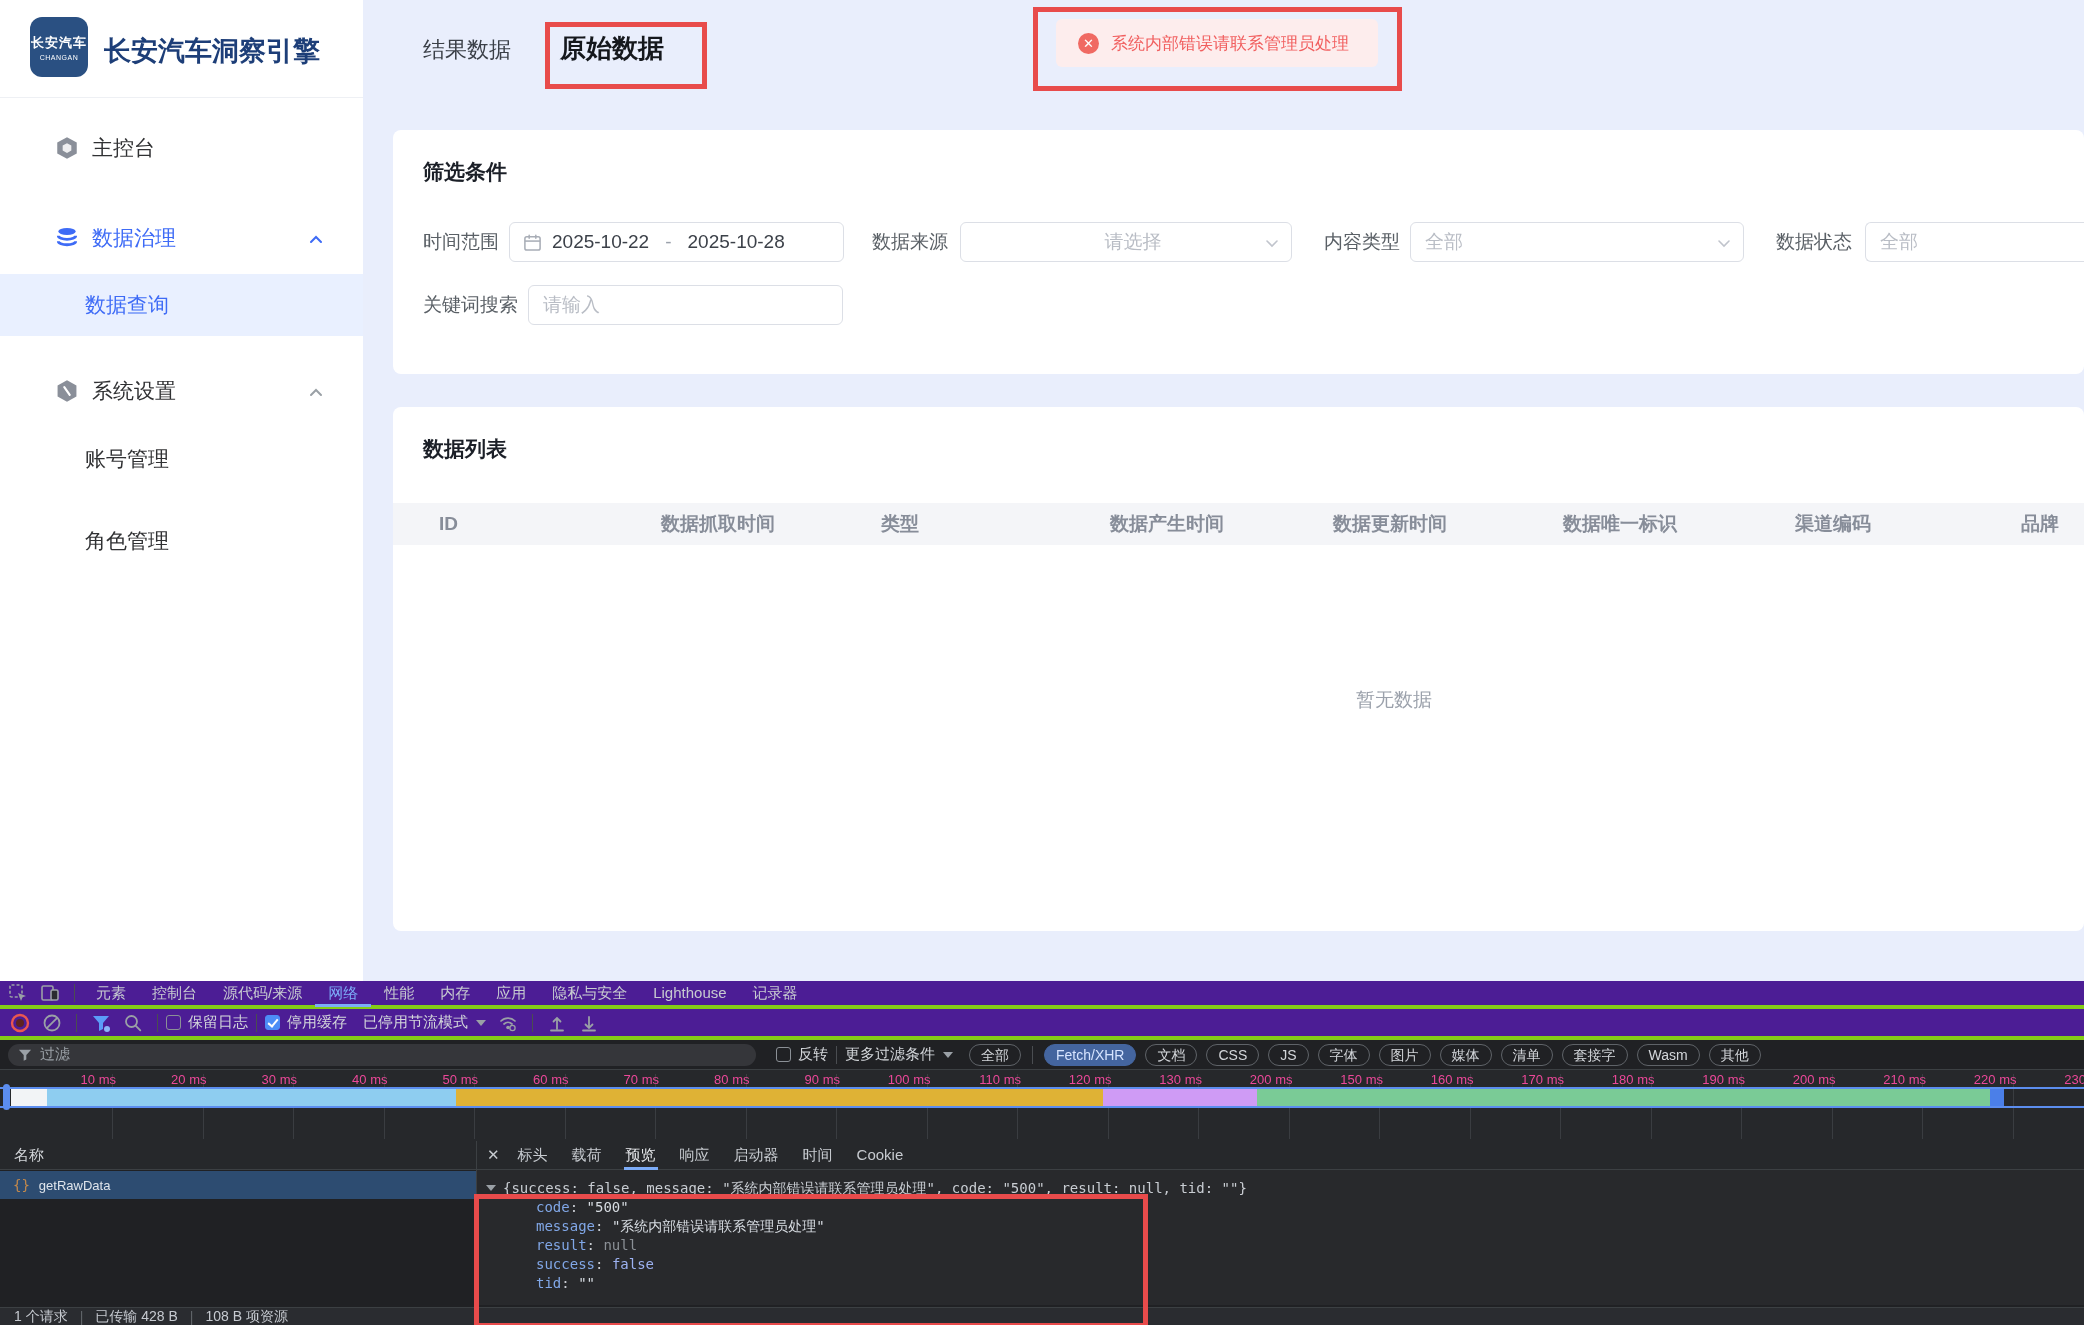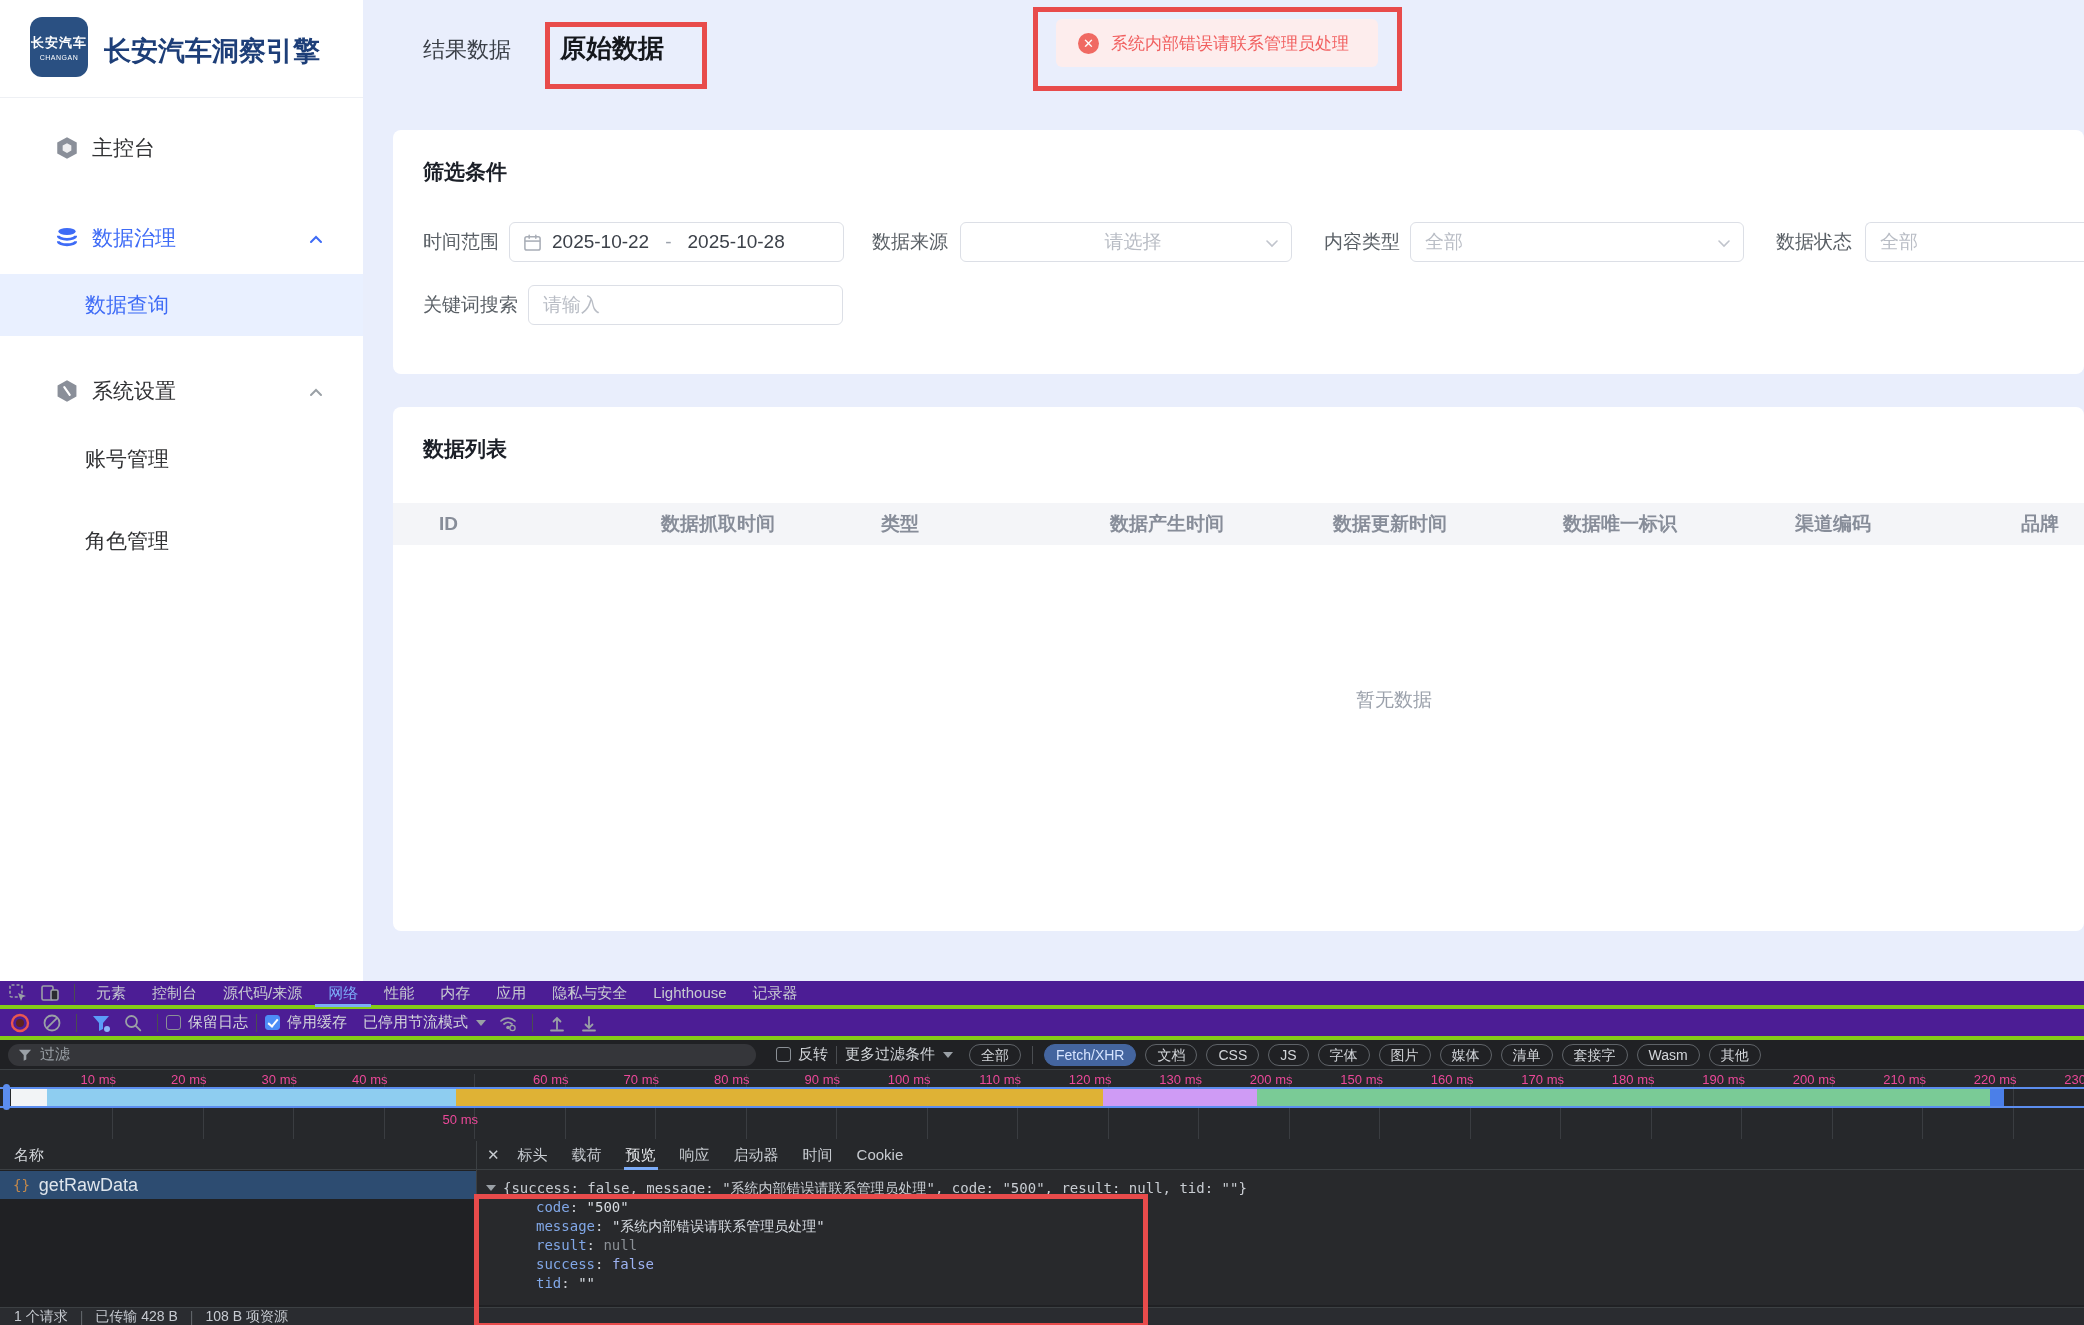"50 ms" div.tick-label { margin-top: 40px -> none }
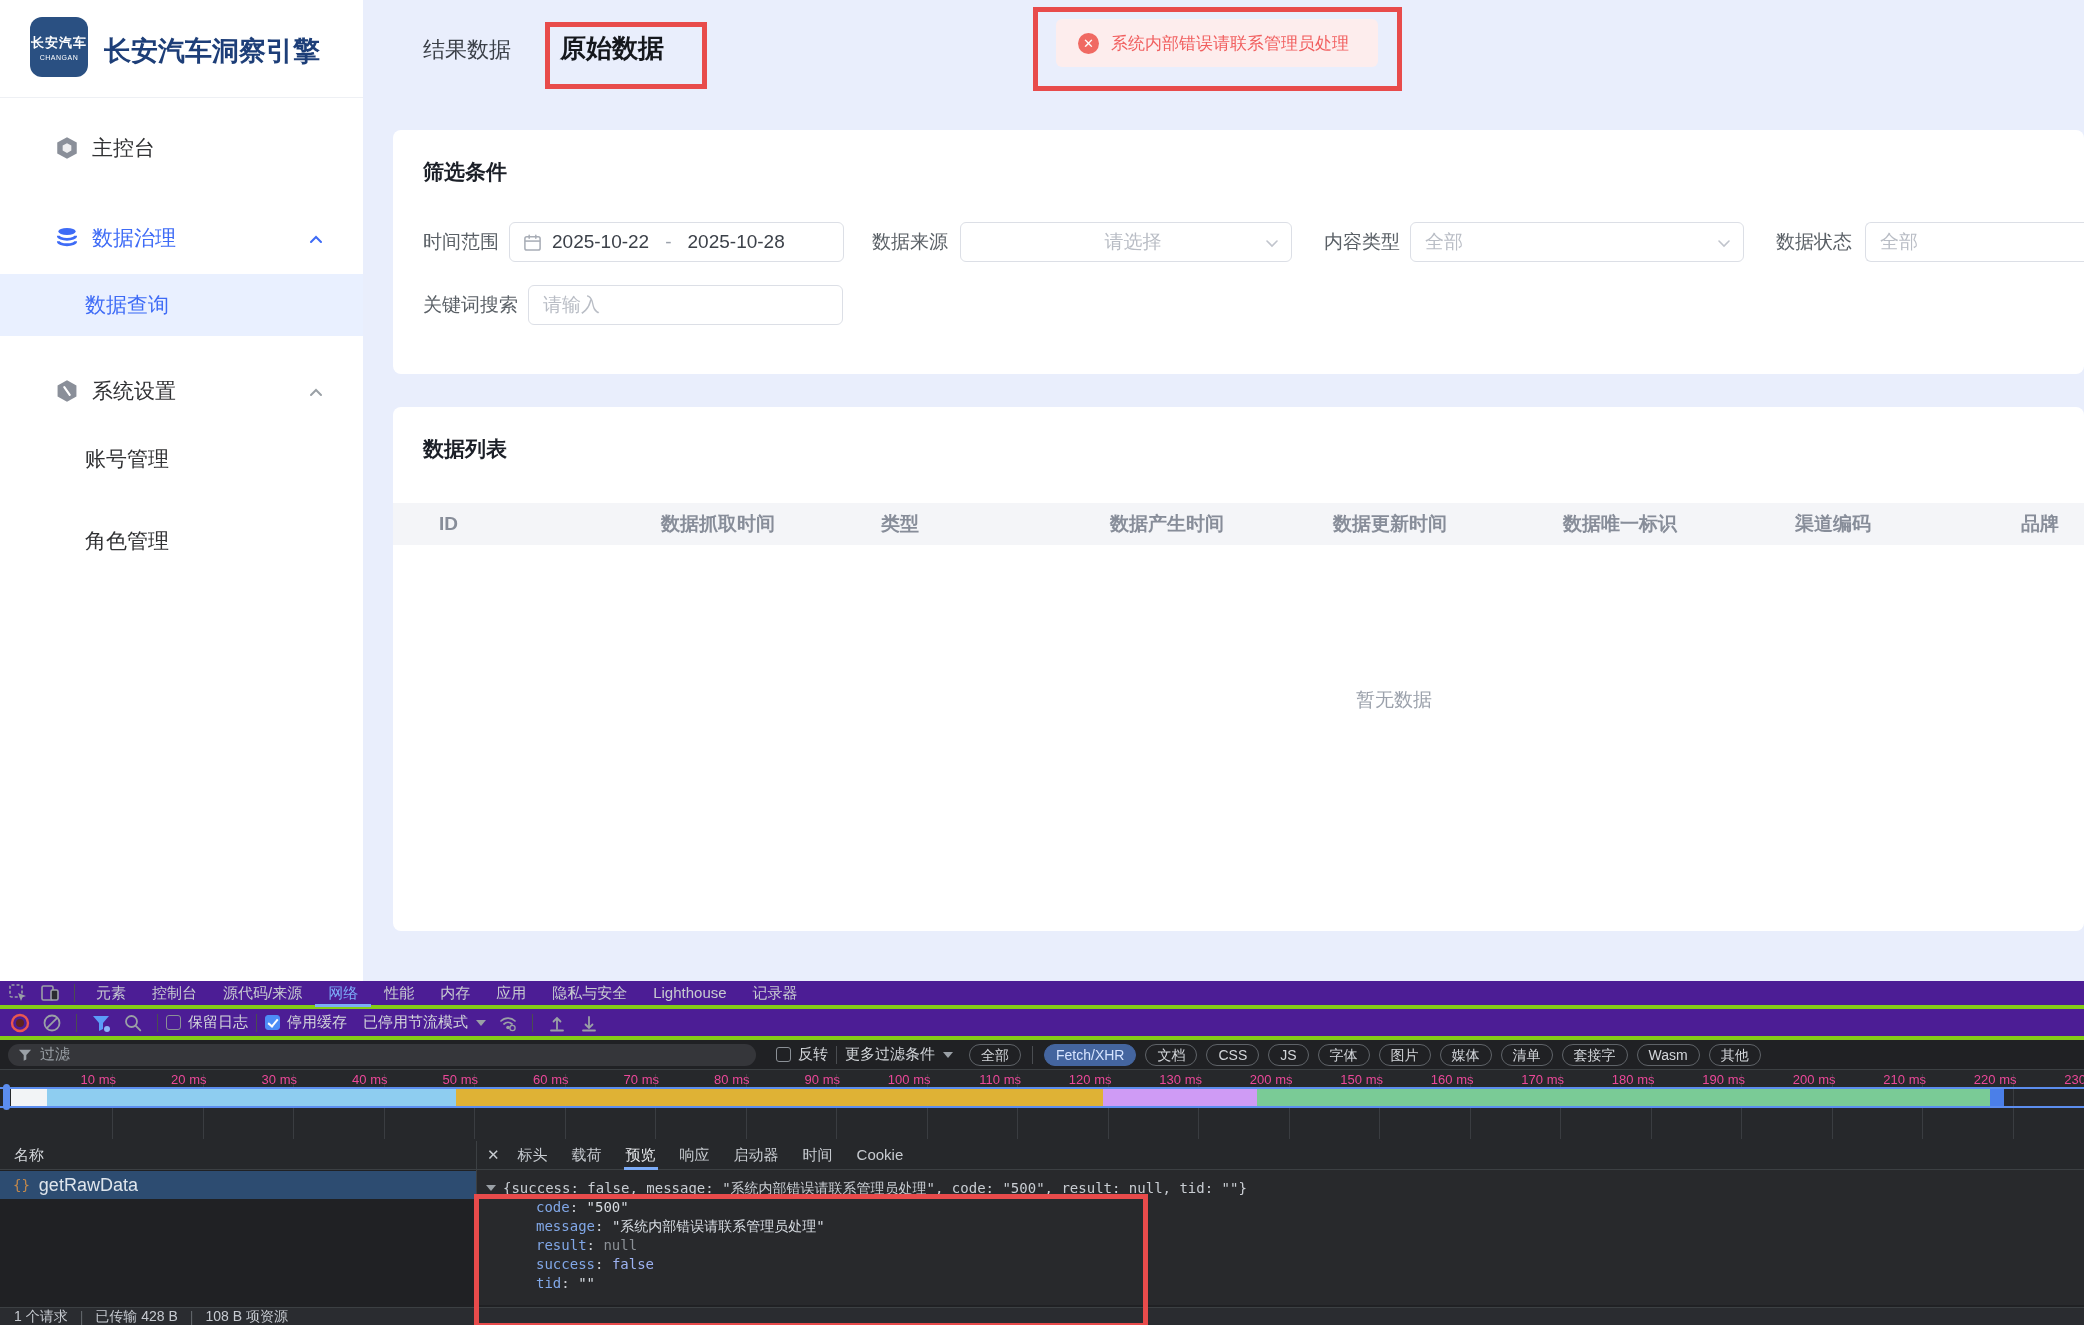"getRawData" #req-row .req-name { font-size: 18px -> 13px }
